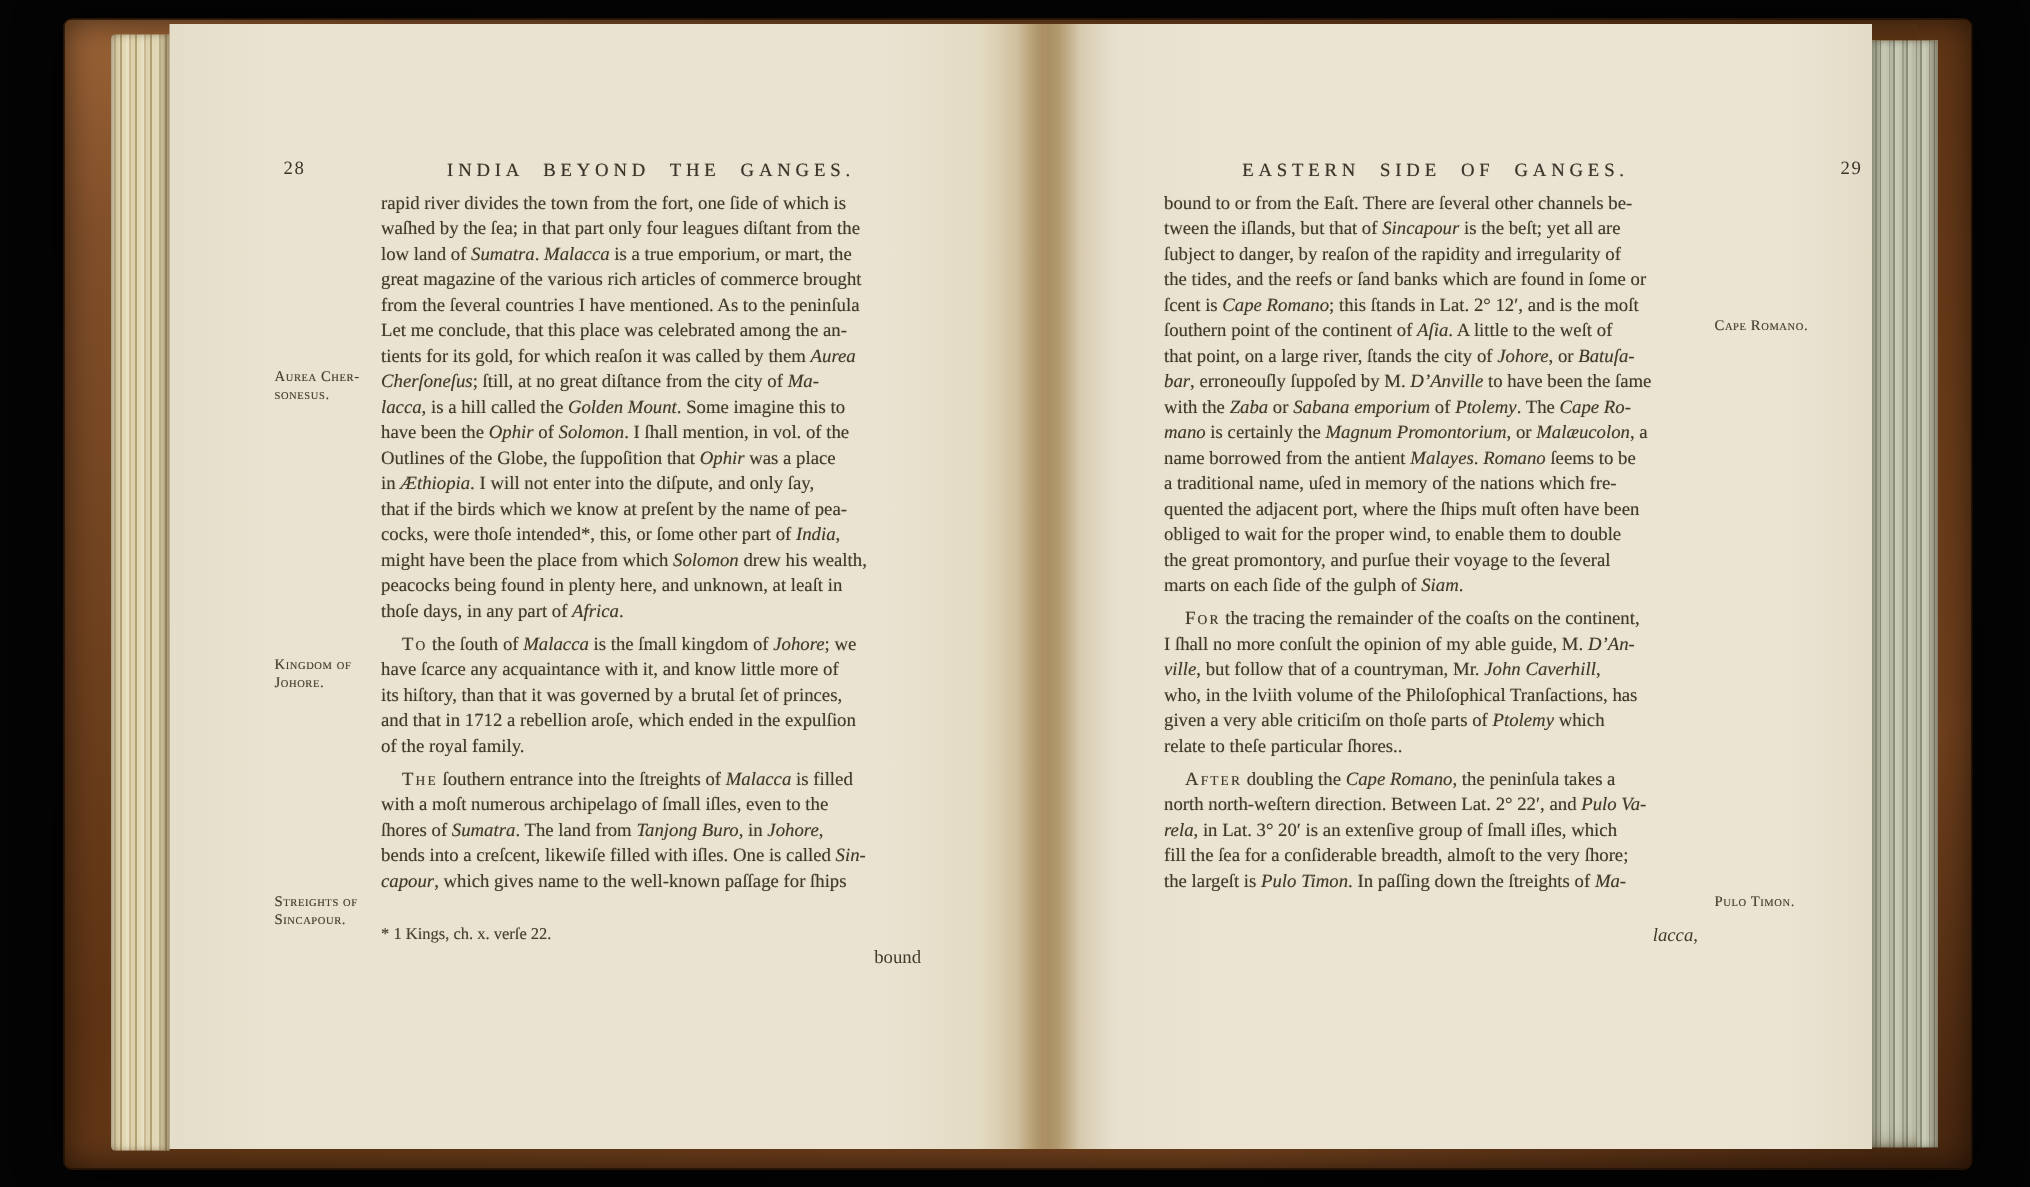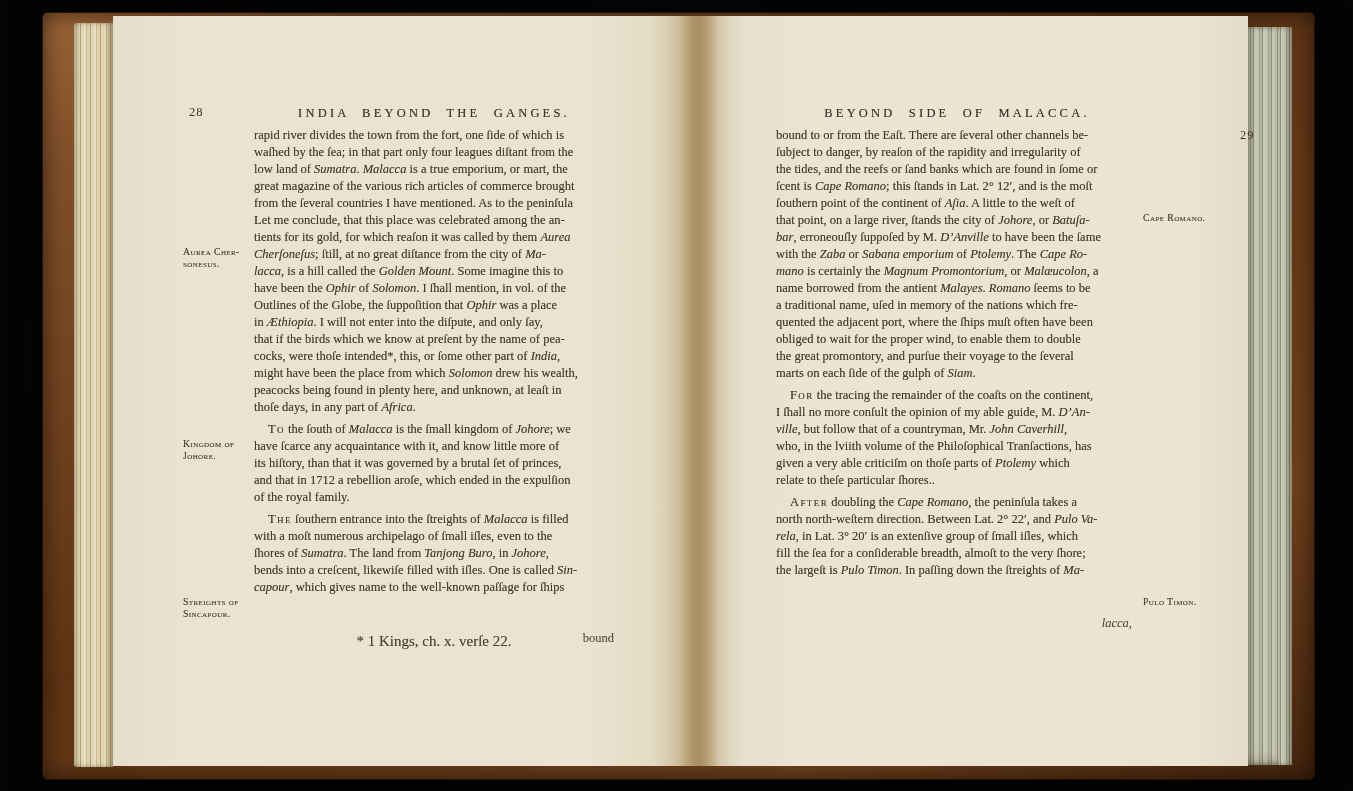"BEYOND SIDE OF MALACCA." div.running-head { text: BEYOND SIDE OF MALACCA -> EASTERN SIDE OF GANGES }
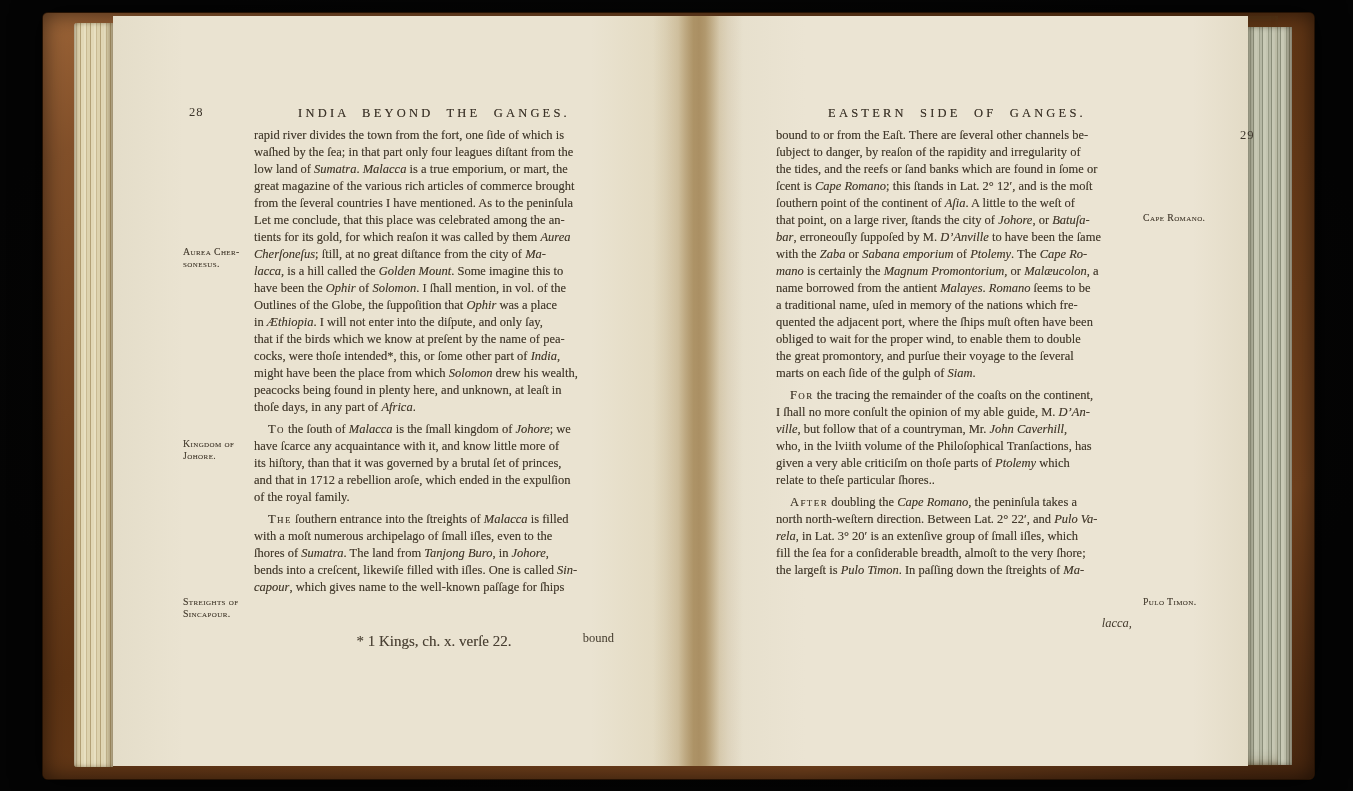"29" .page-right .pagenum { left: 545px -> 532px; margin-top: 23px -> none }
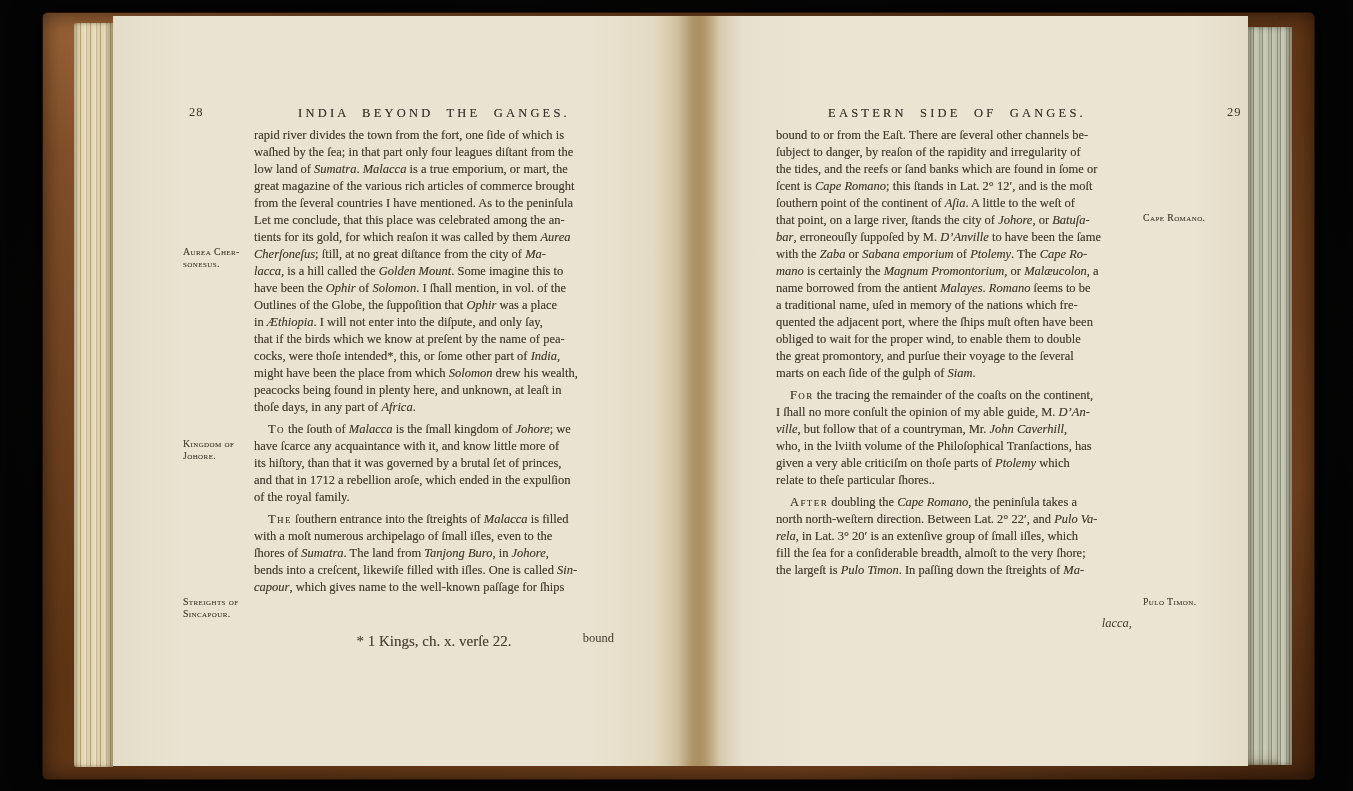"tween the iſlands, but that" div.line { html: none -> <div>tween the iſlands, but that of <span>Sincapour</span> is the beſt; yet all are</div> }
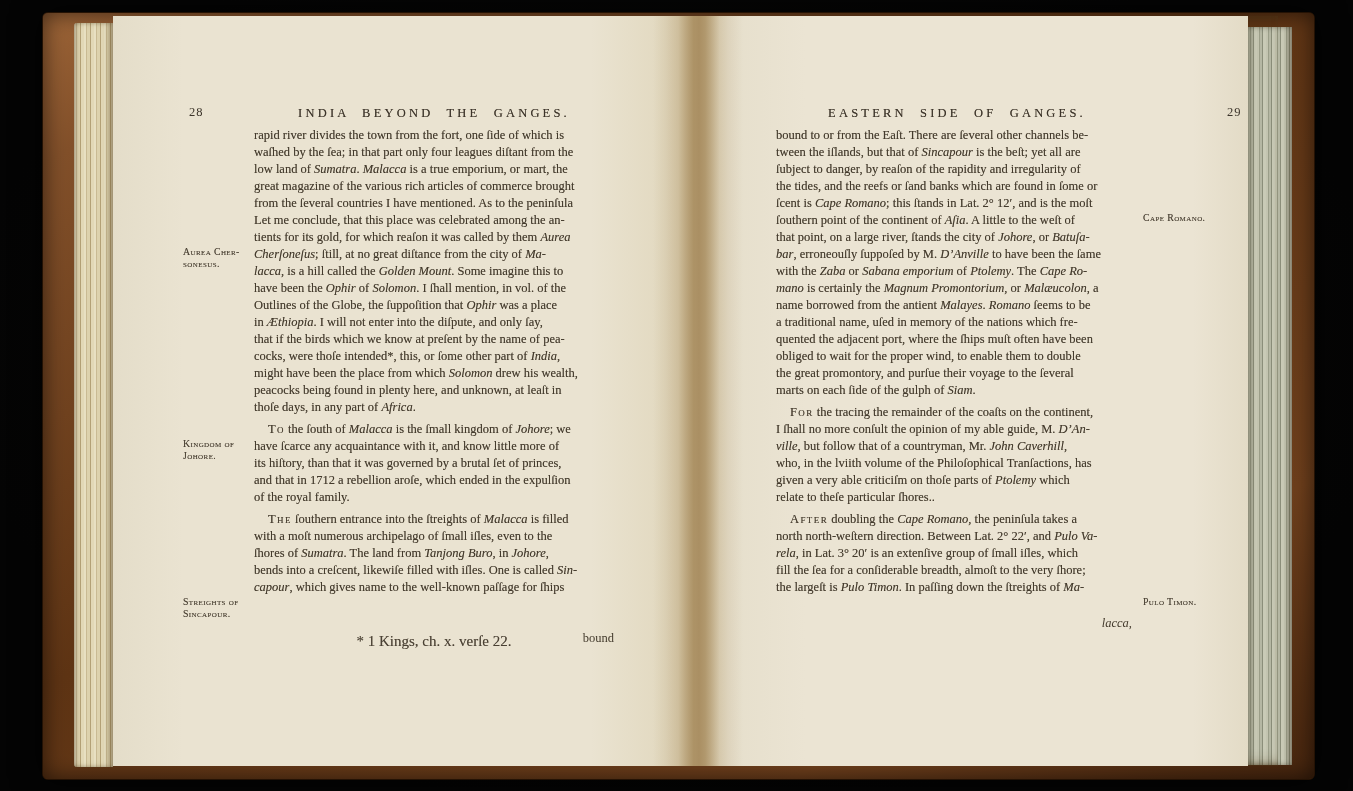"* 1 Kings, ch. x." .footnote { font-size: 15px -> 11px; margin-top: 16px -> none; text-align: center -> none }
